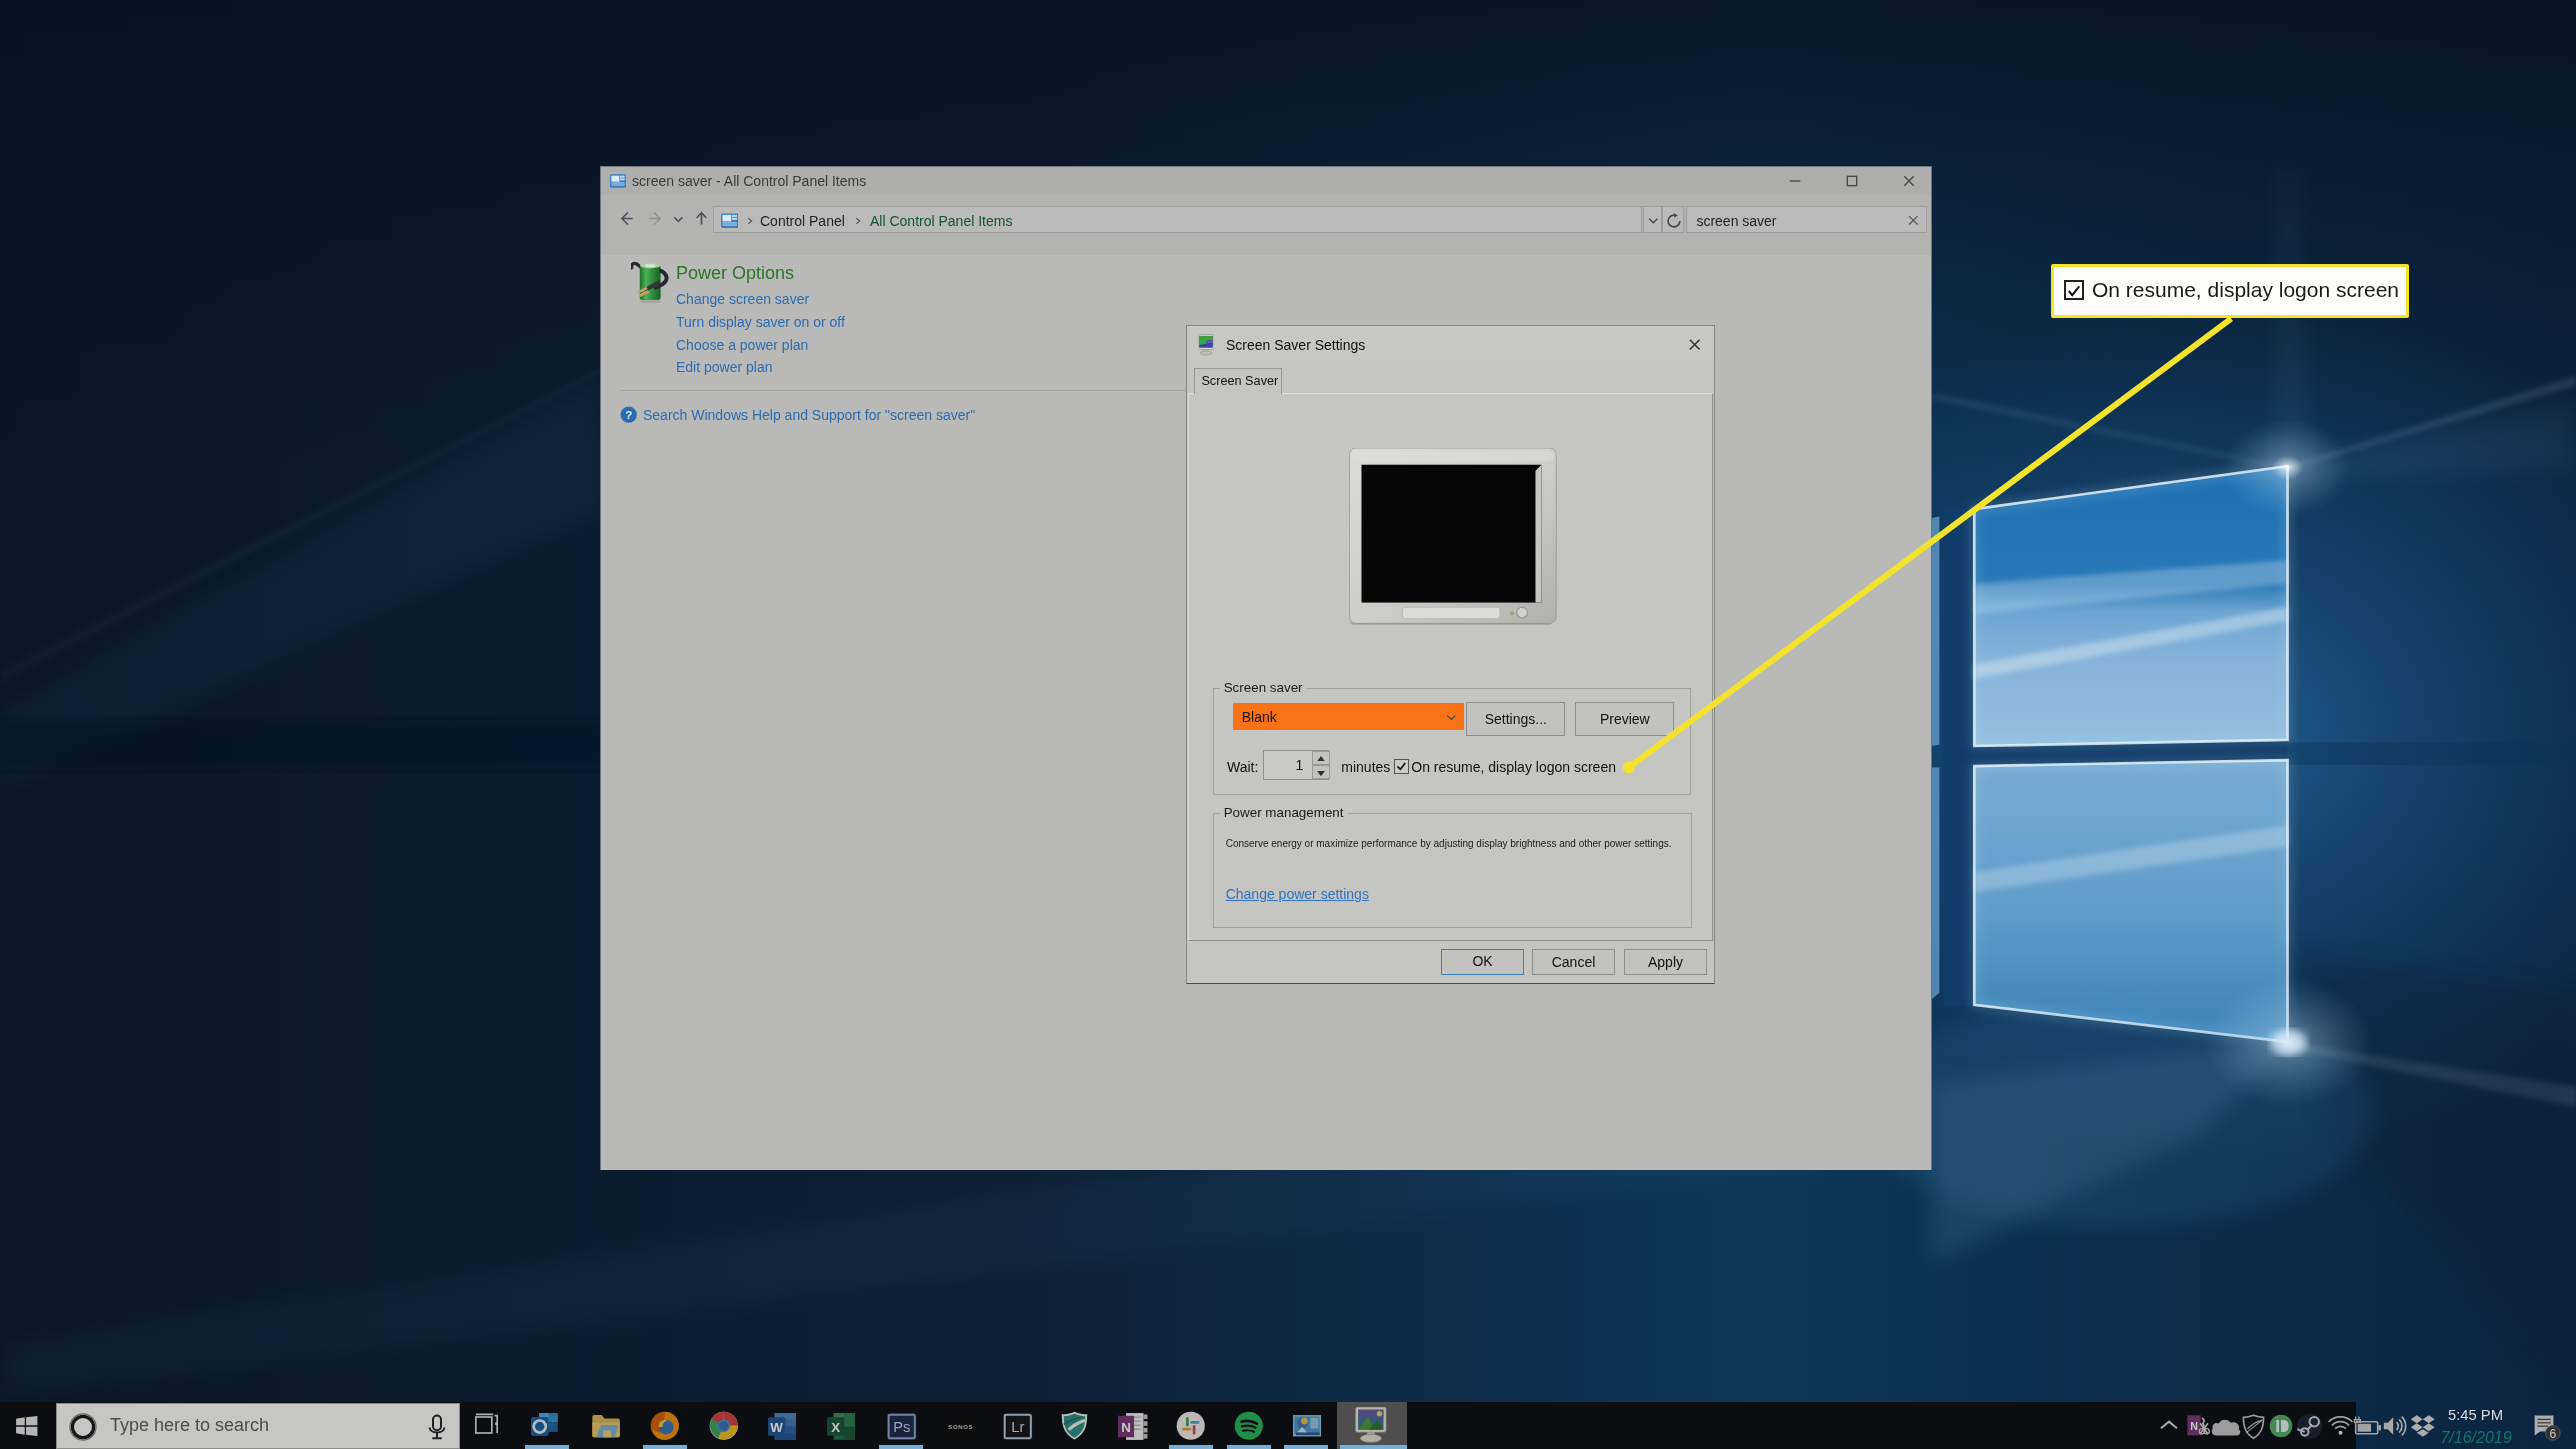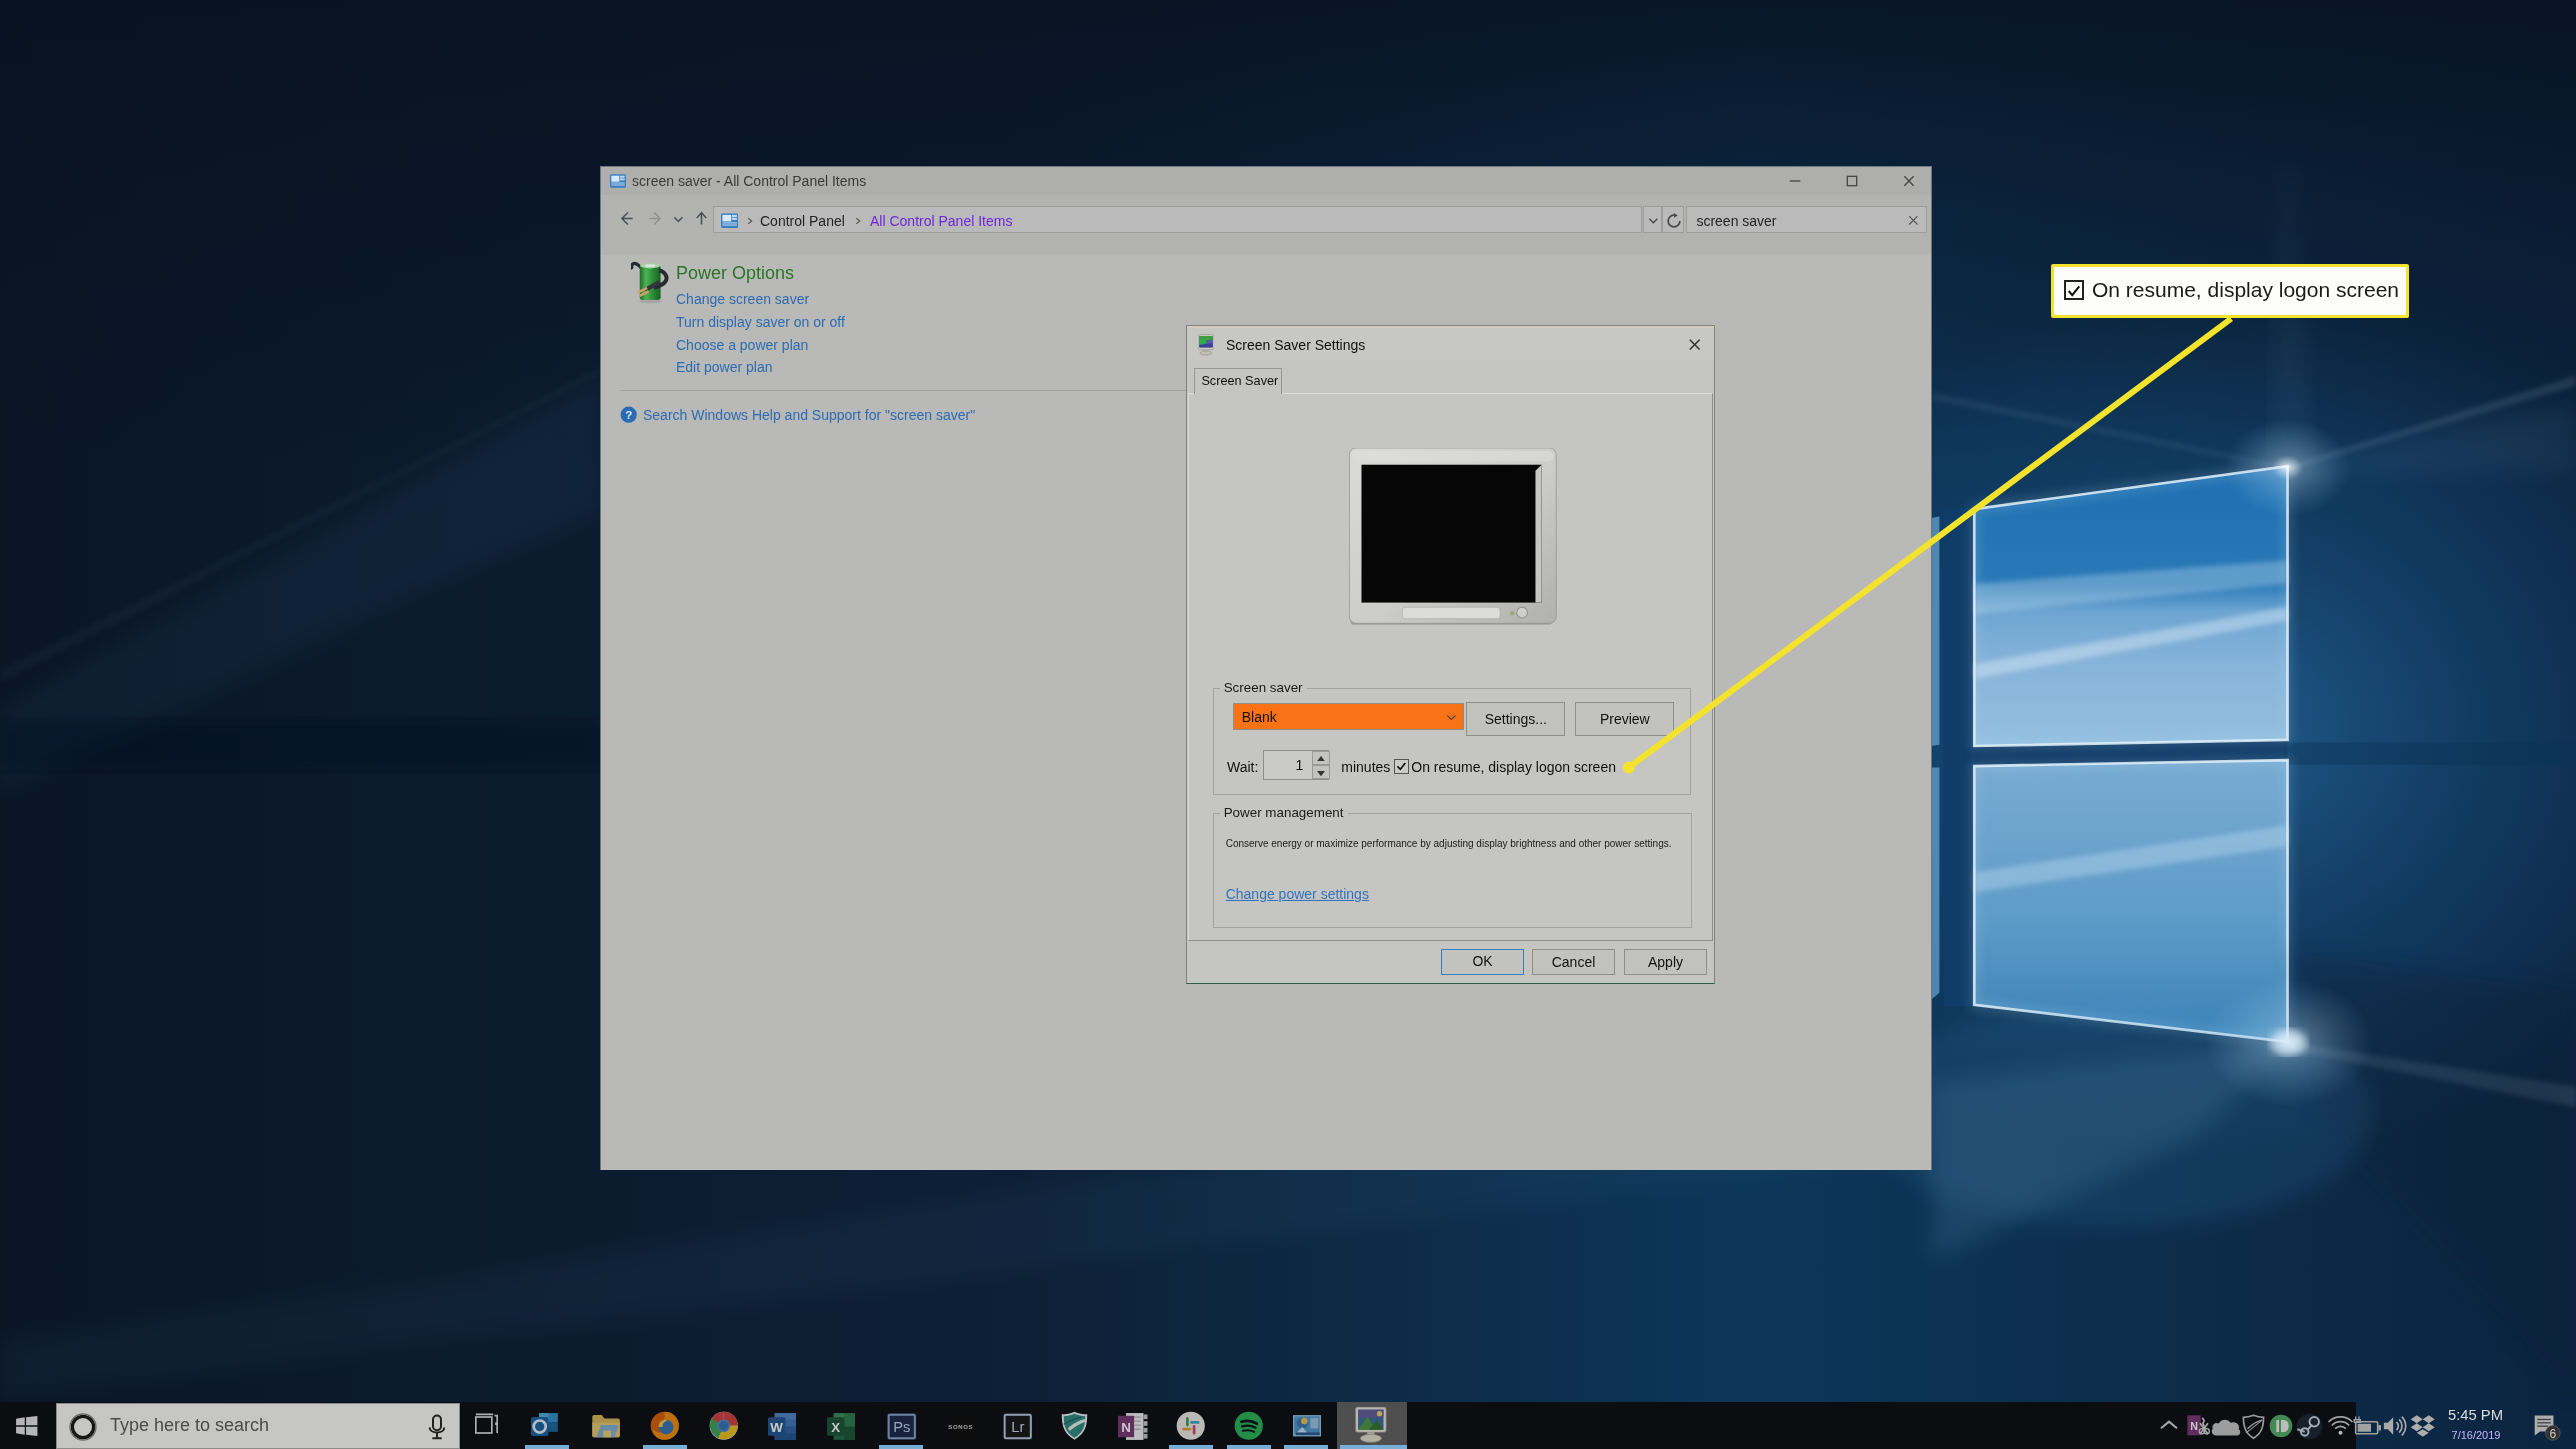"All Control Panel Items" div.abs { color: #6d28d9 -> #14532d }
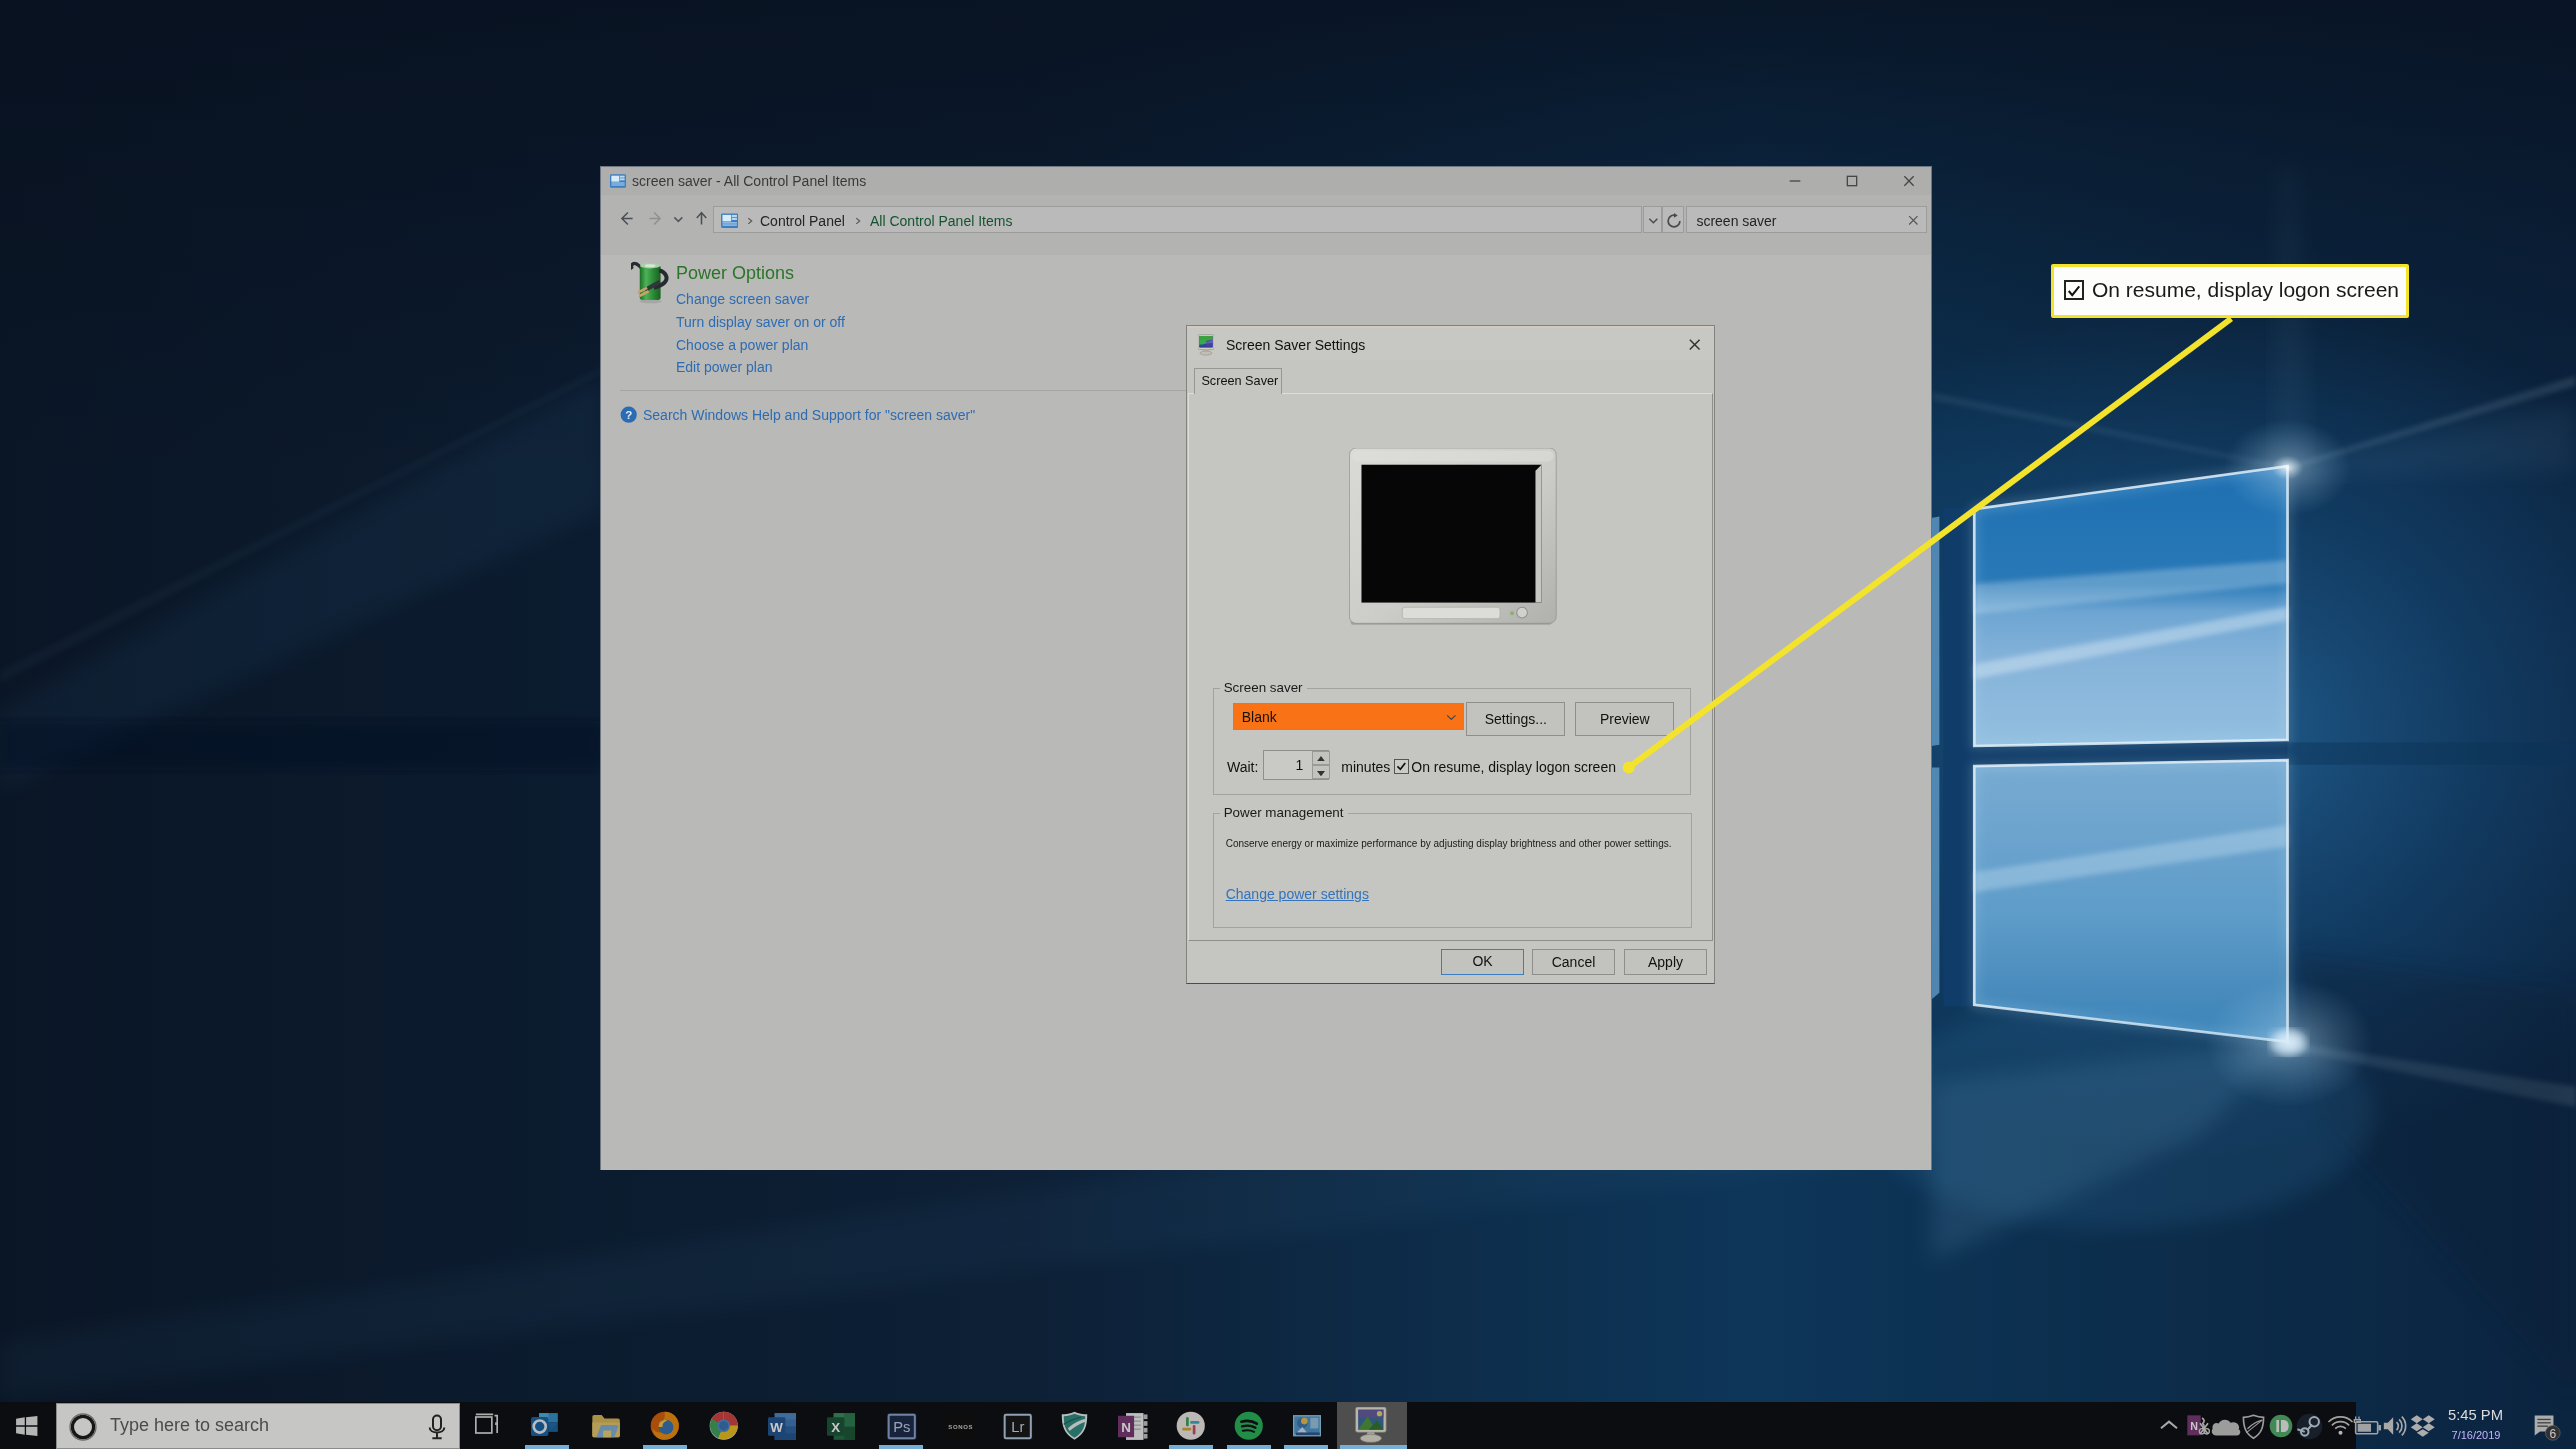"7/16/2019" div.abs { color: #c4b5fd -> #0f766e; font-size: 11px -> 16px; font-style: none -> italic }
